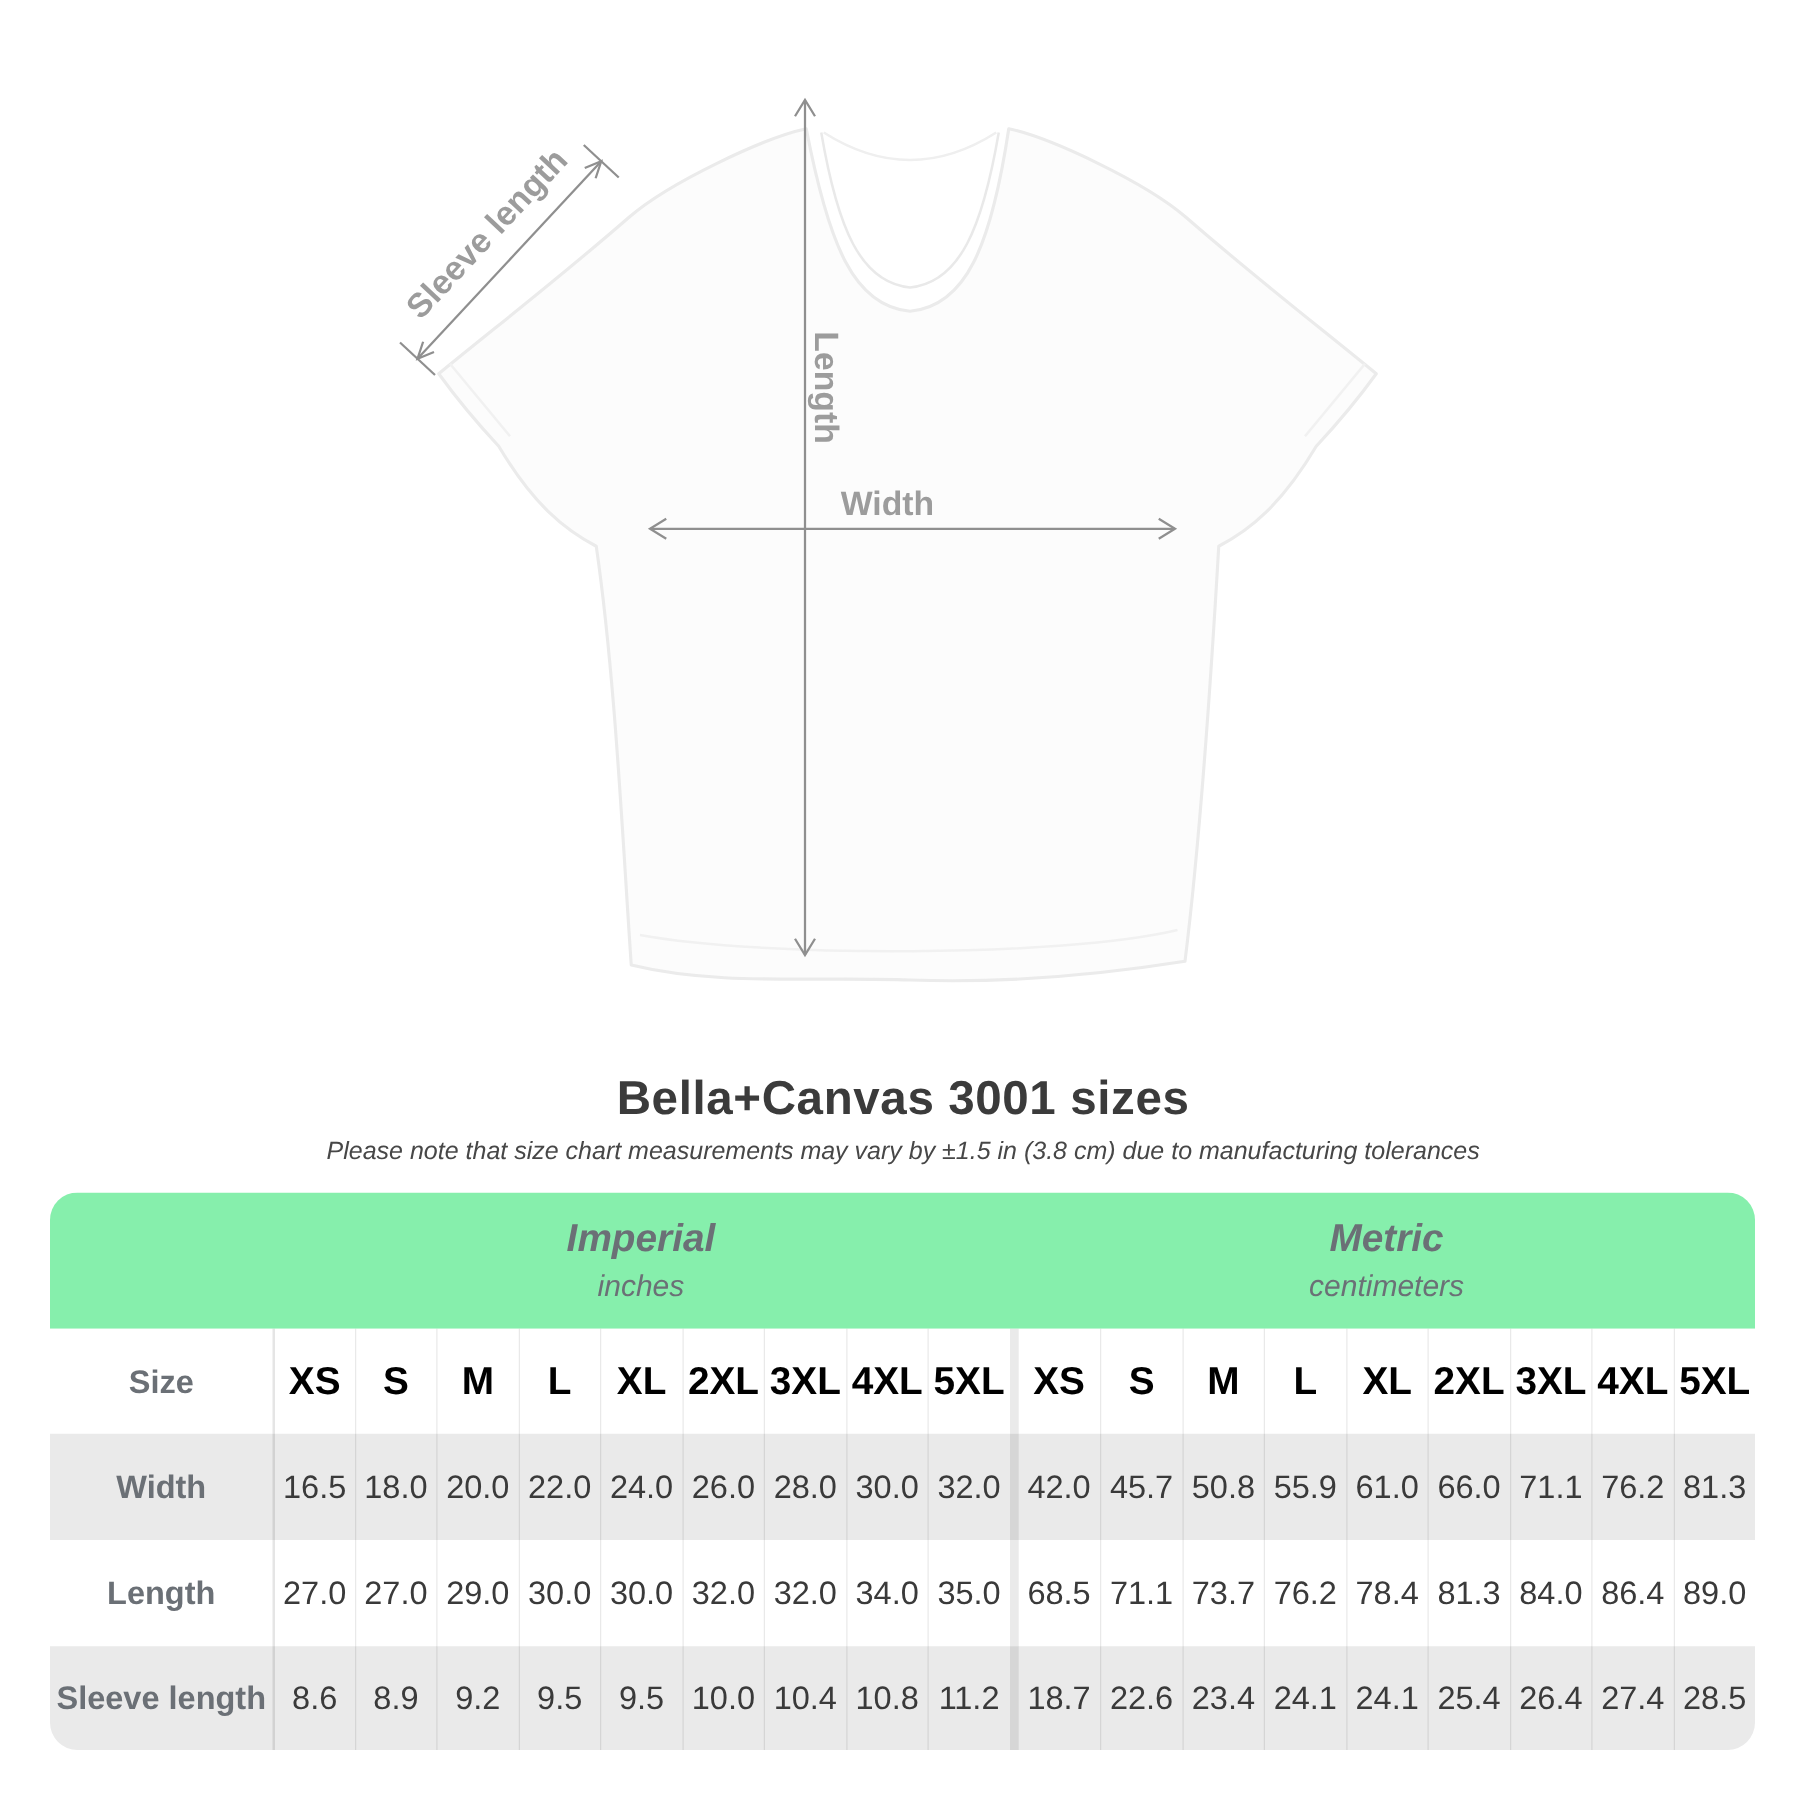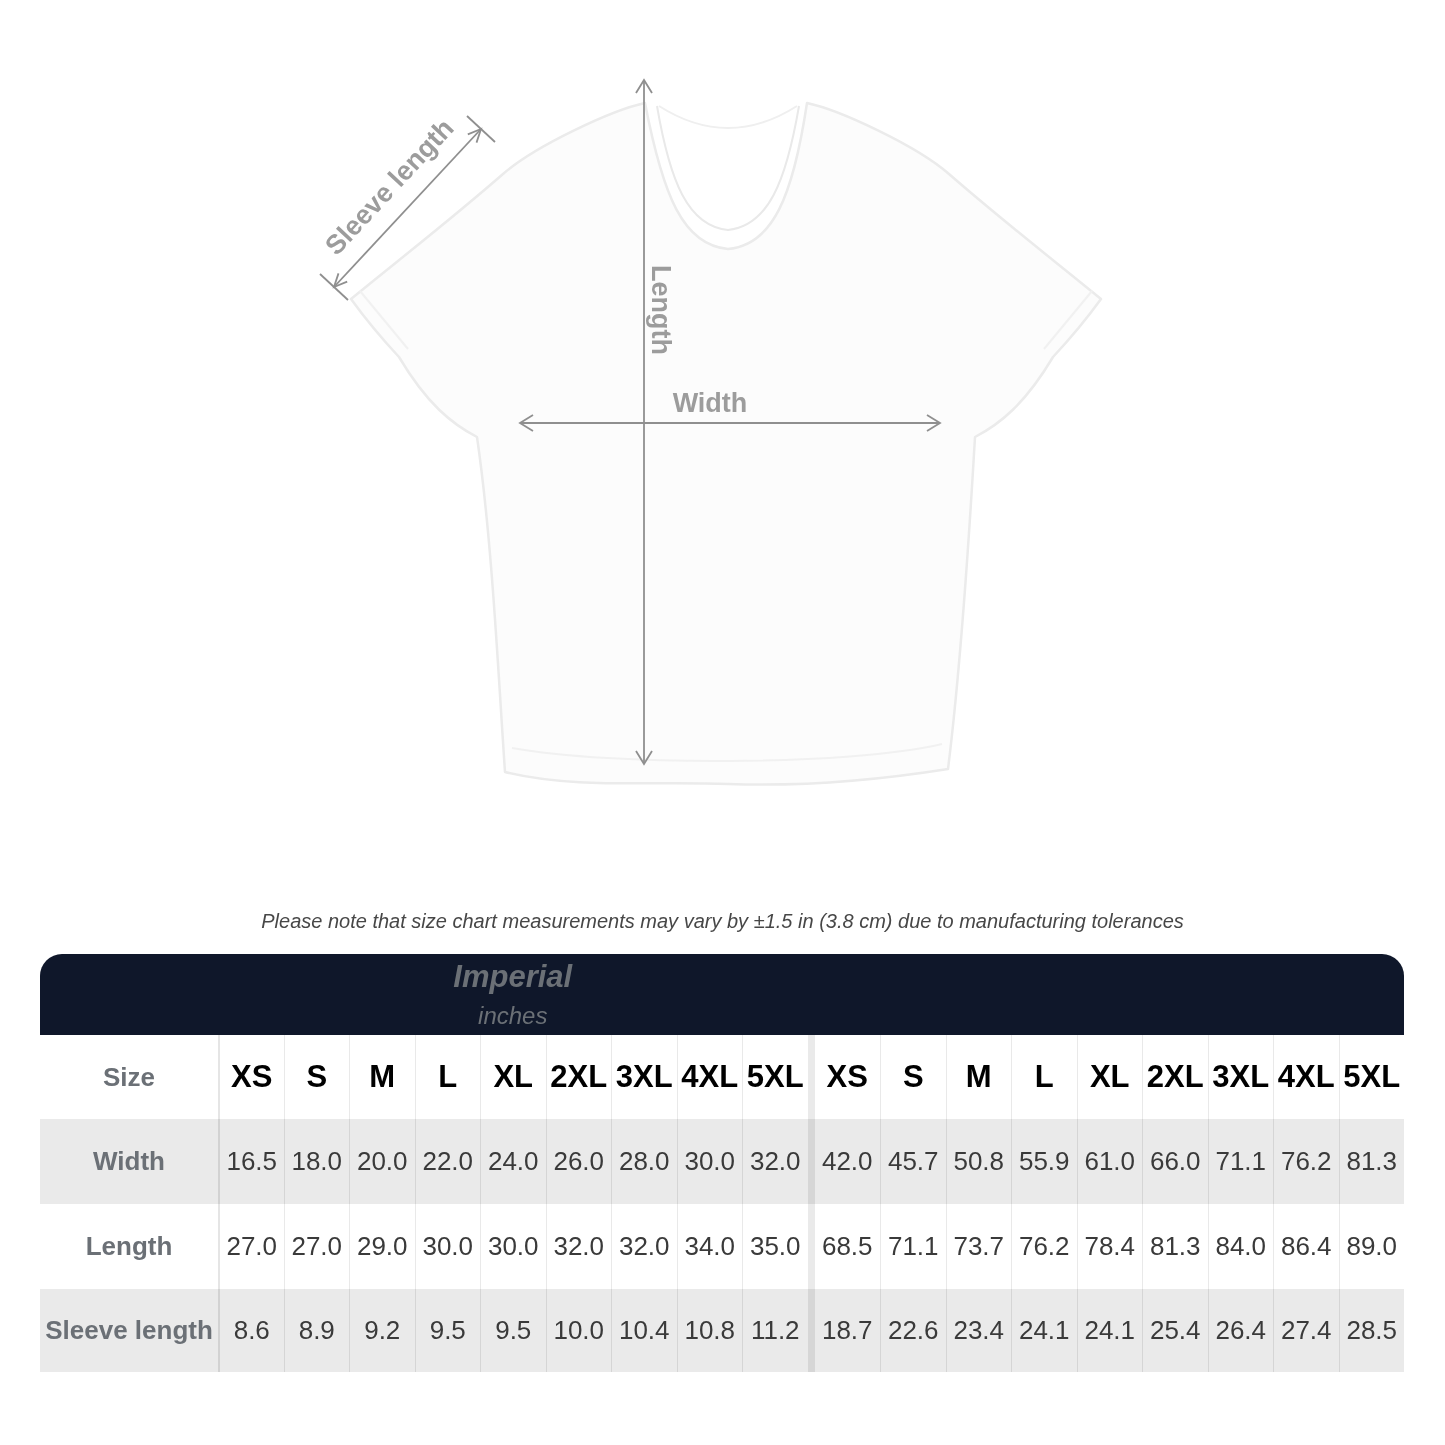"Bella+Canvas 3001 sizes" div.title { html: none -> <div>Bella+Canvas 3001 sizes</div> }
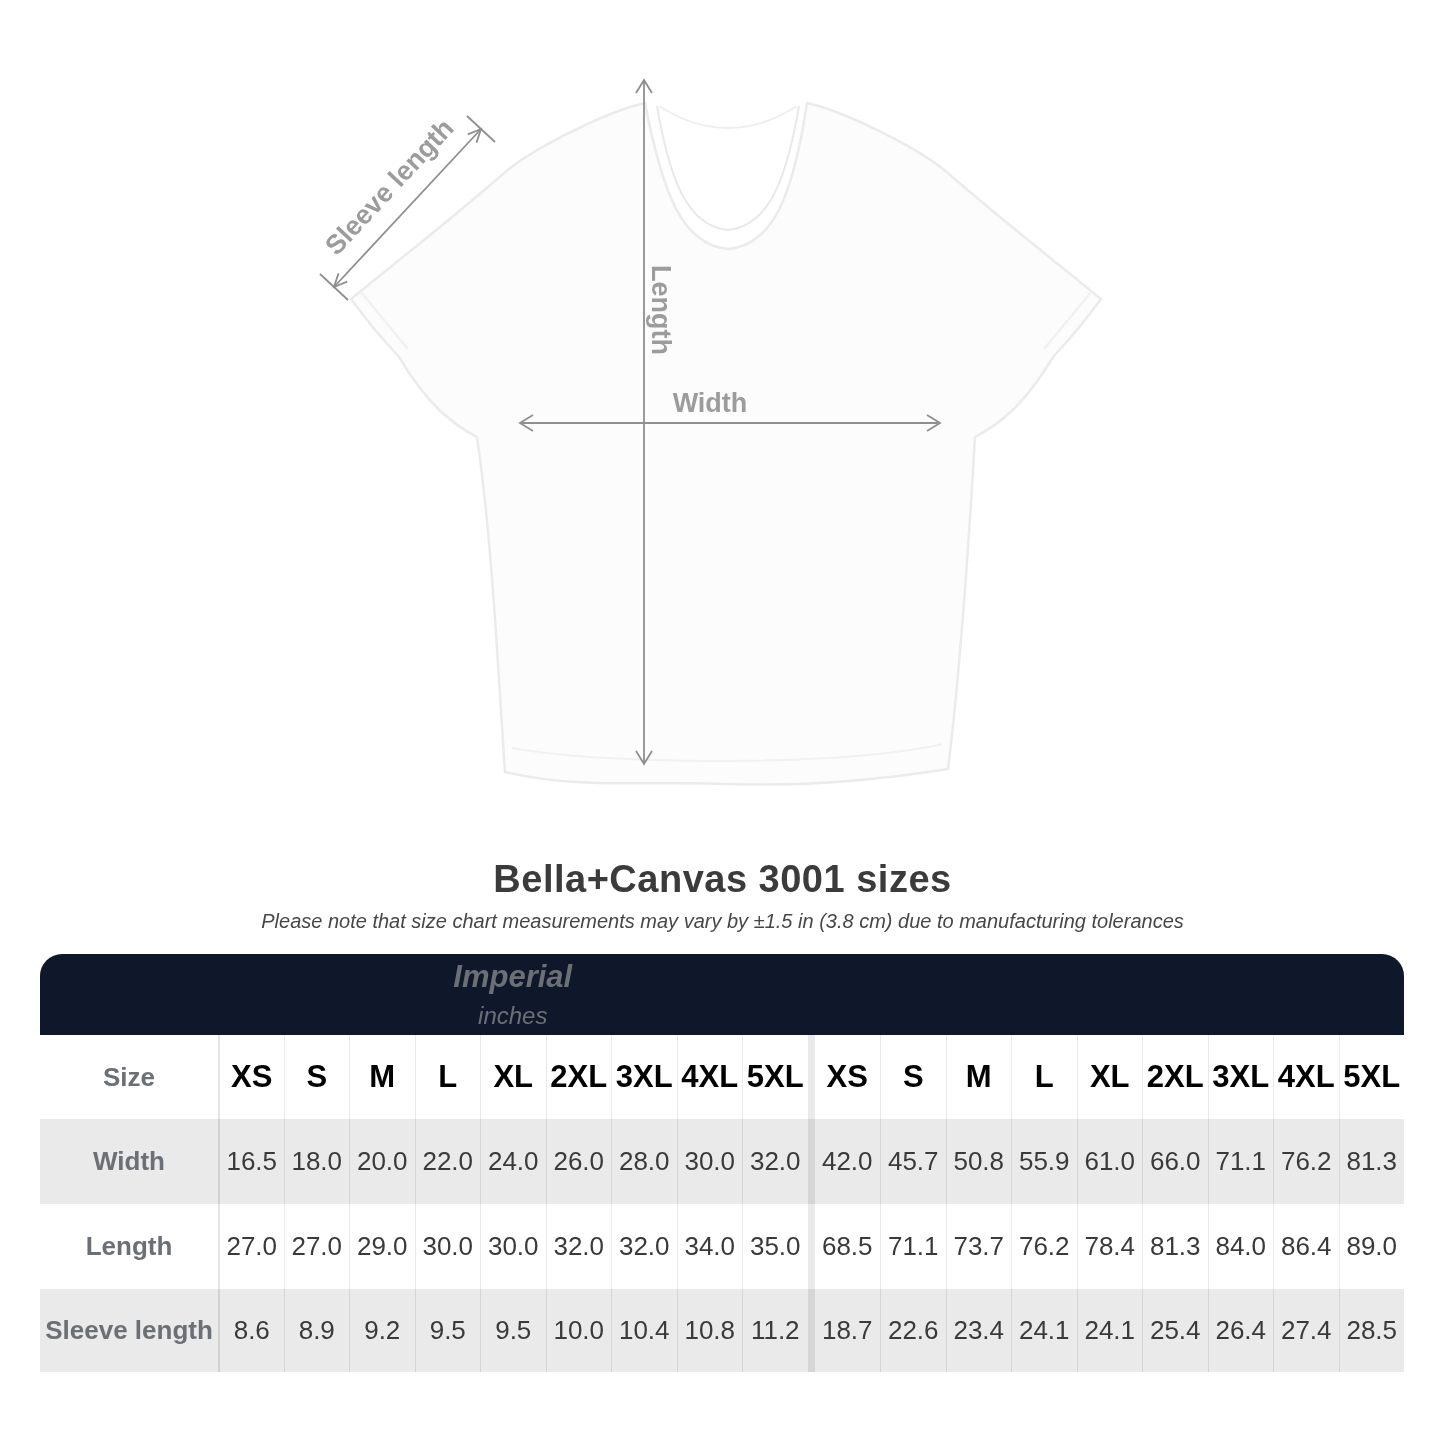"Imperial" .group-row { background: #0f172a -> #86efac; height: 81px -> 109px }
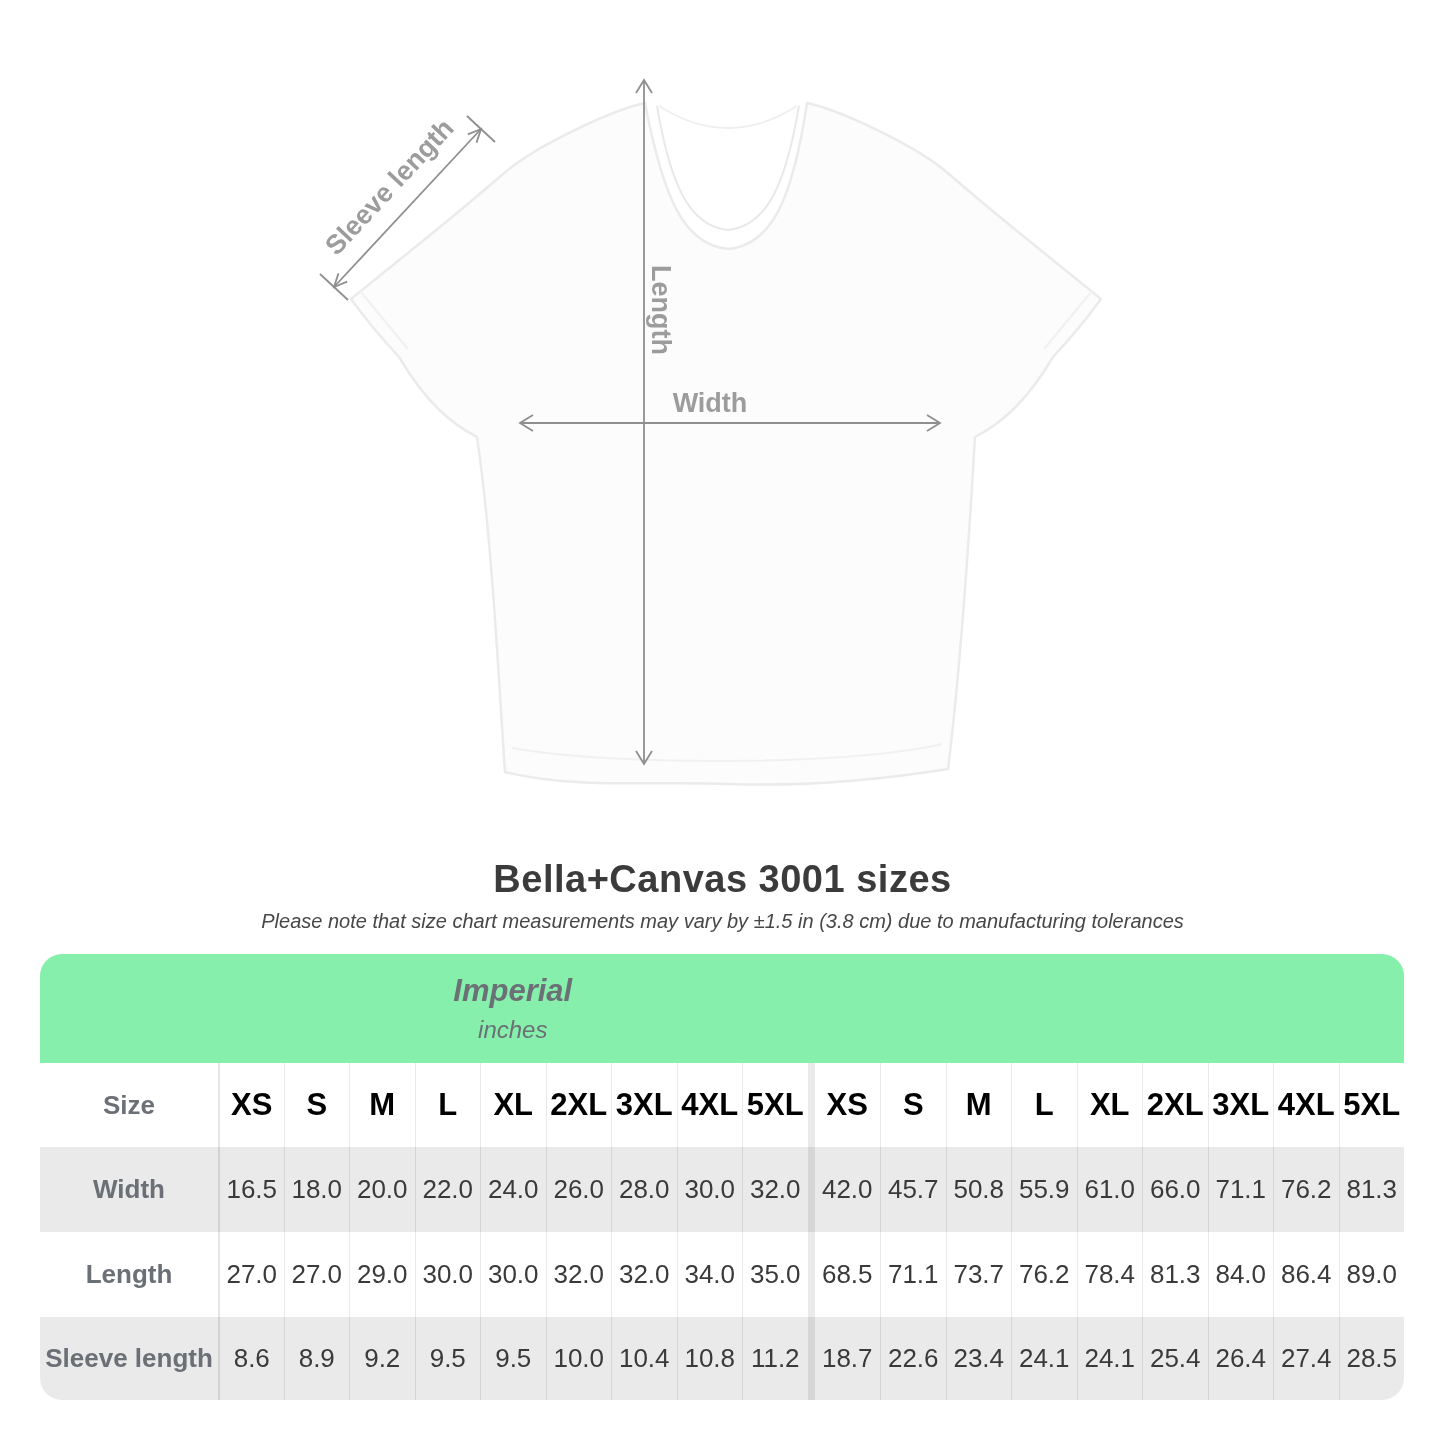"Metric" div.ghead { html: none -> <div> <div>Metric</div> <div>centimeters</div> </div> }
